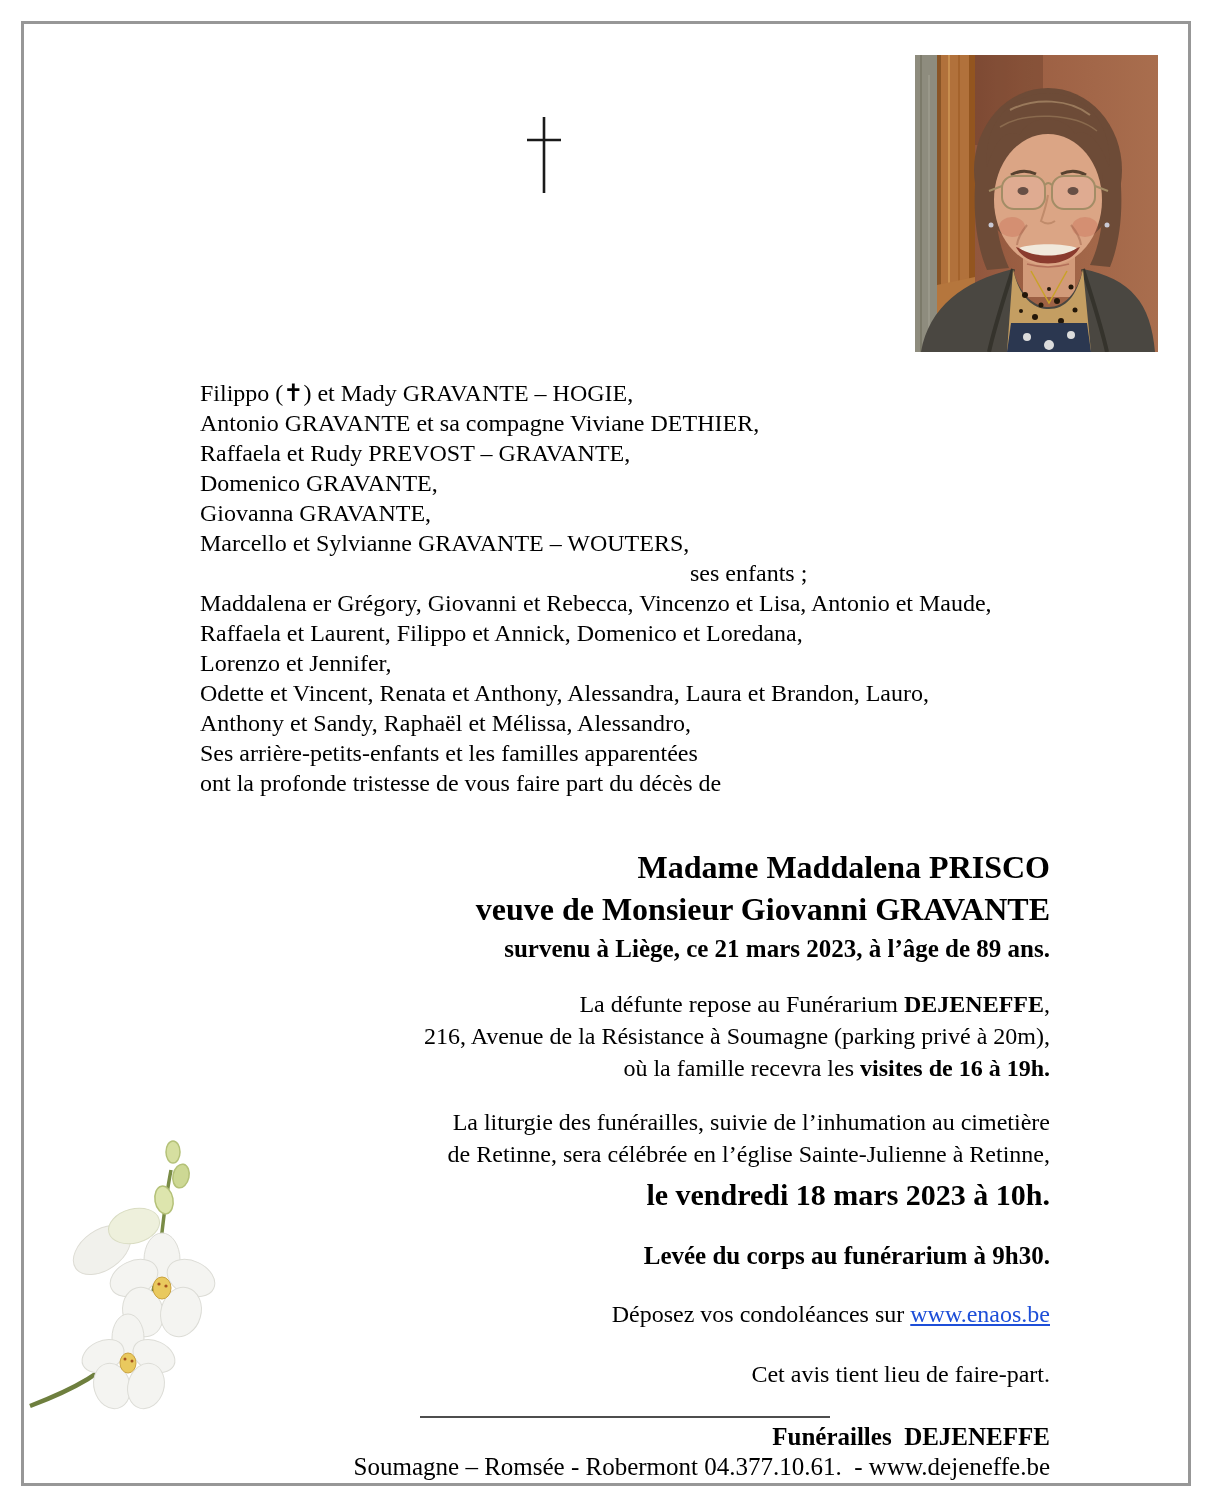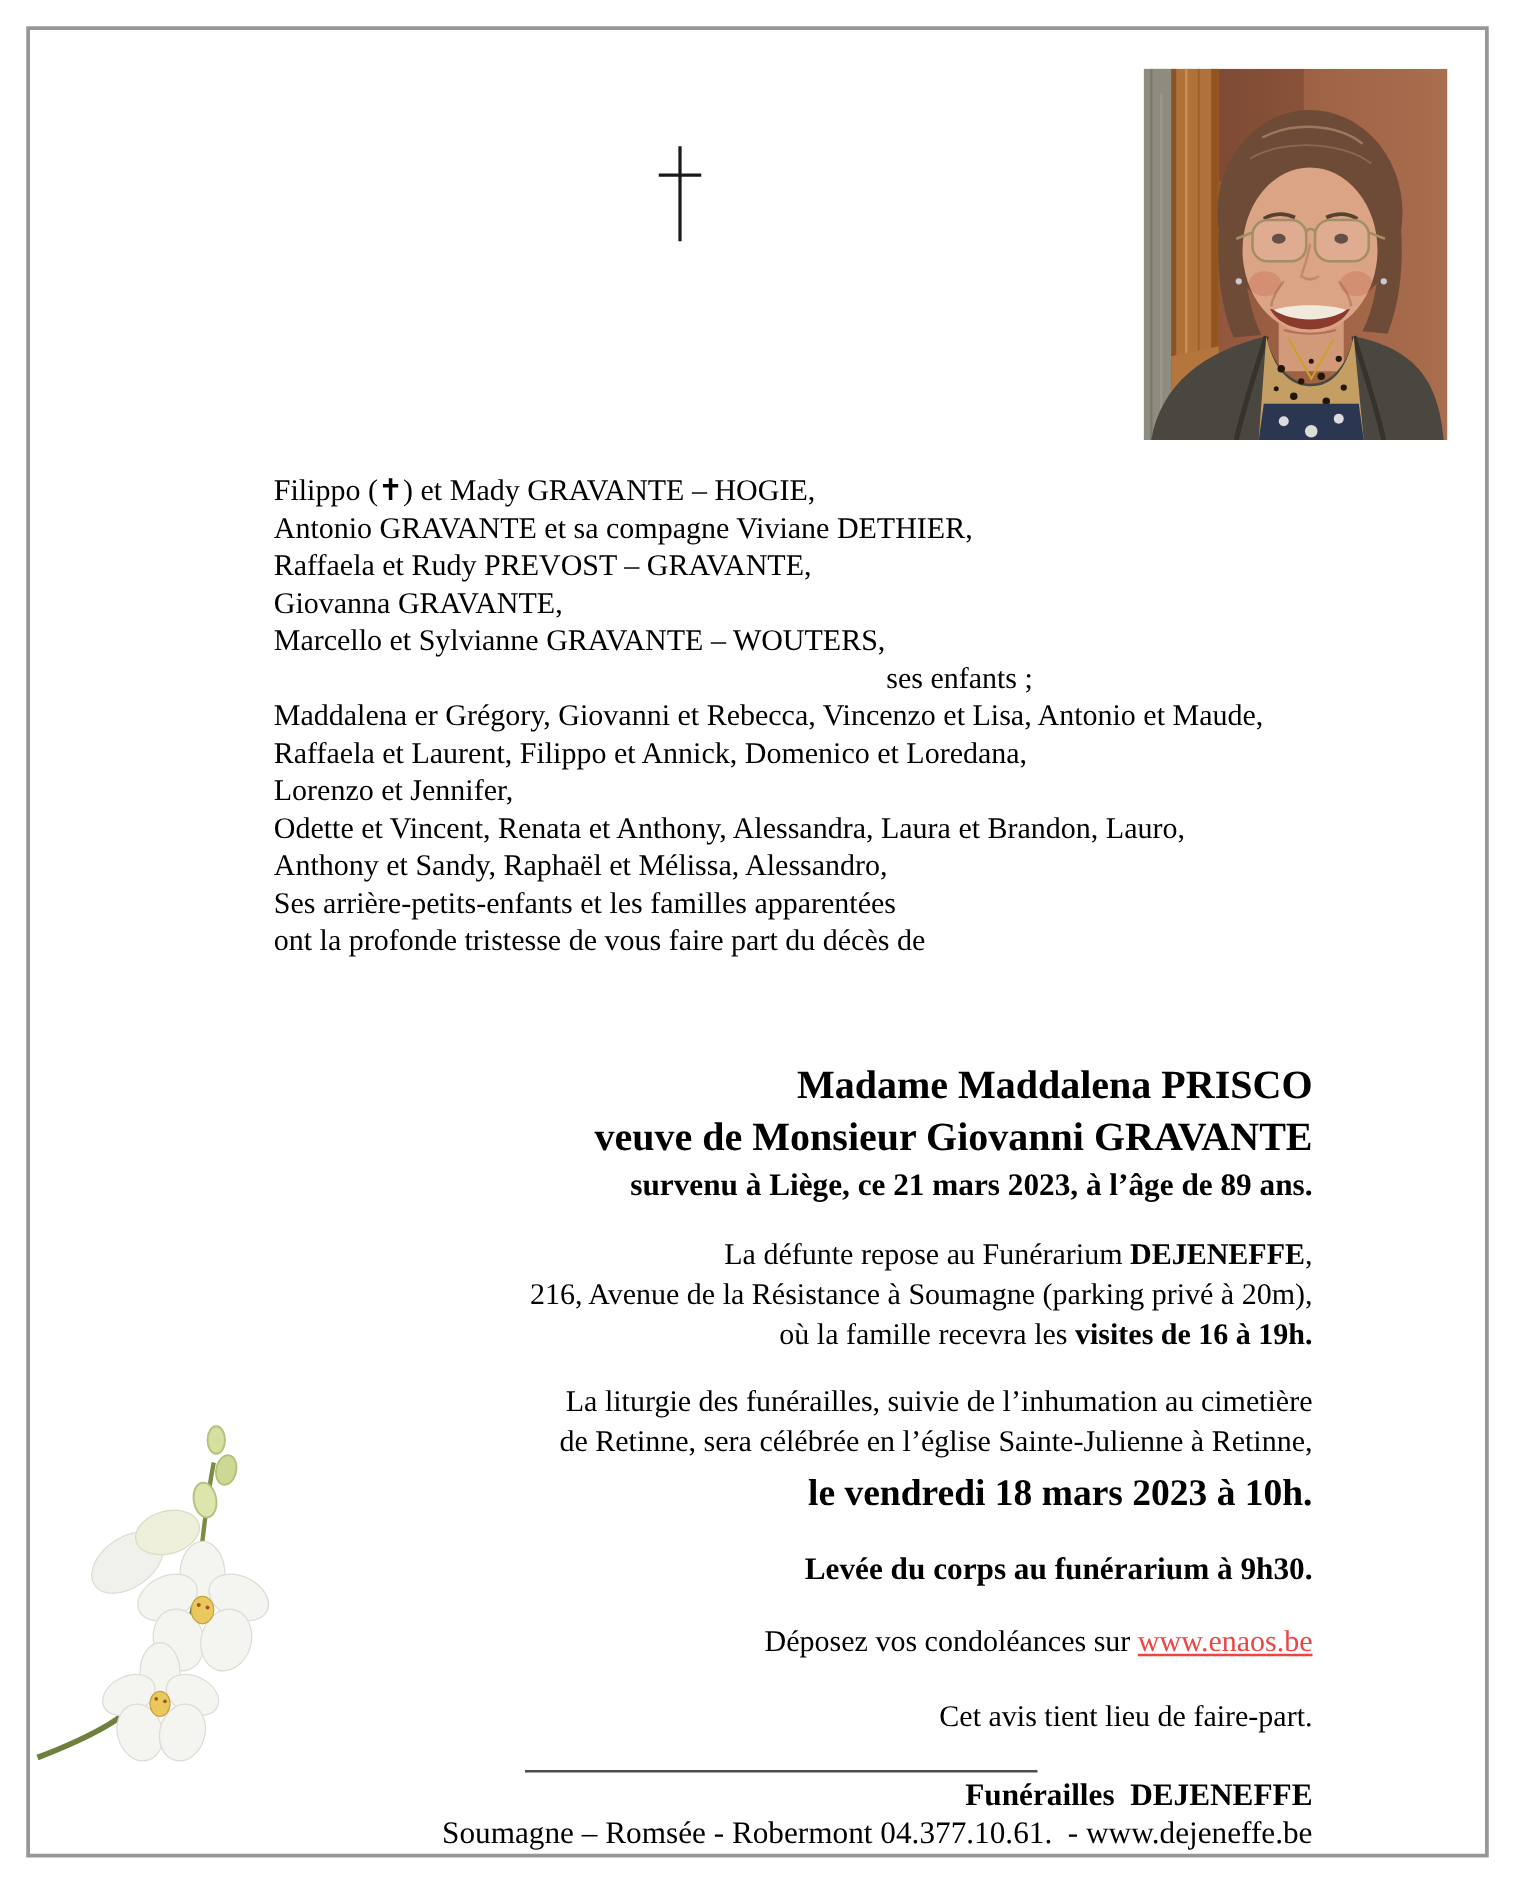"Filippo (✝) et Mady GRAVANTE" .fline { margin-left: 19px -> none }
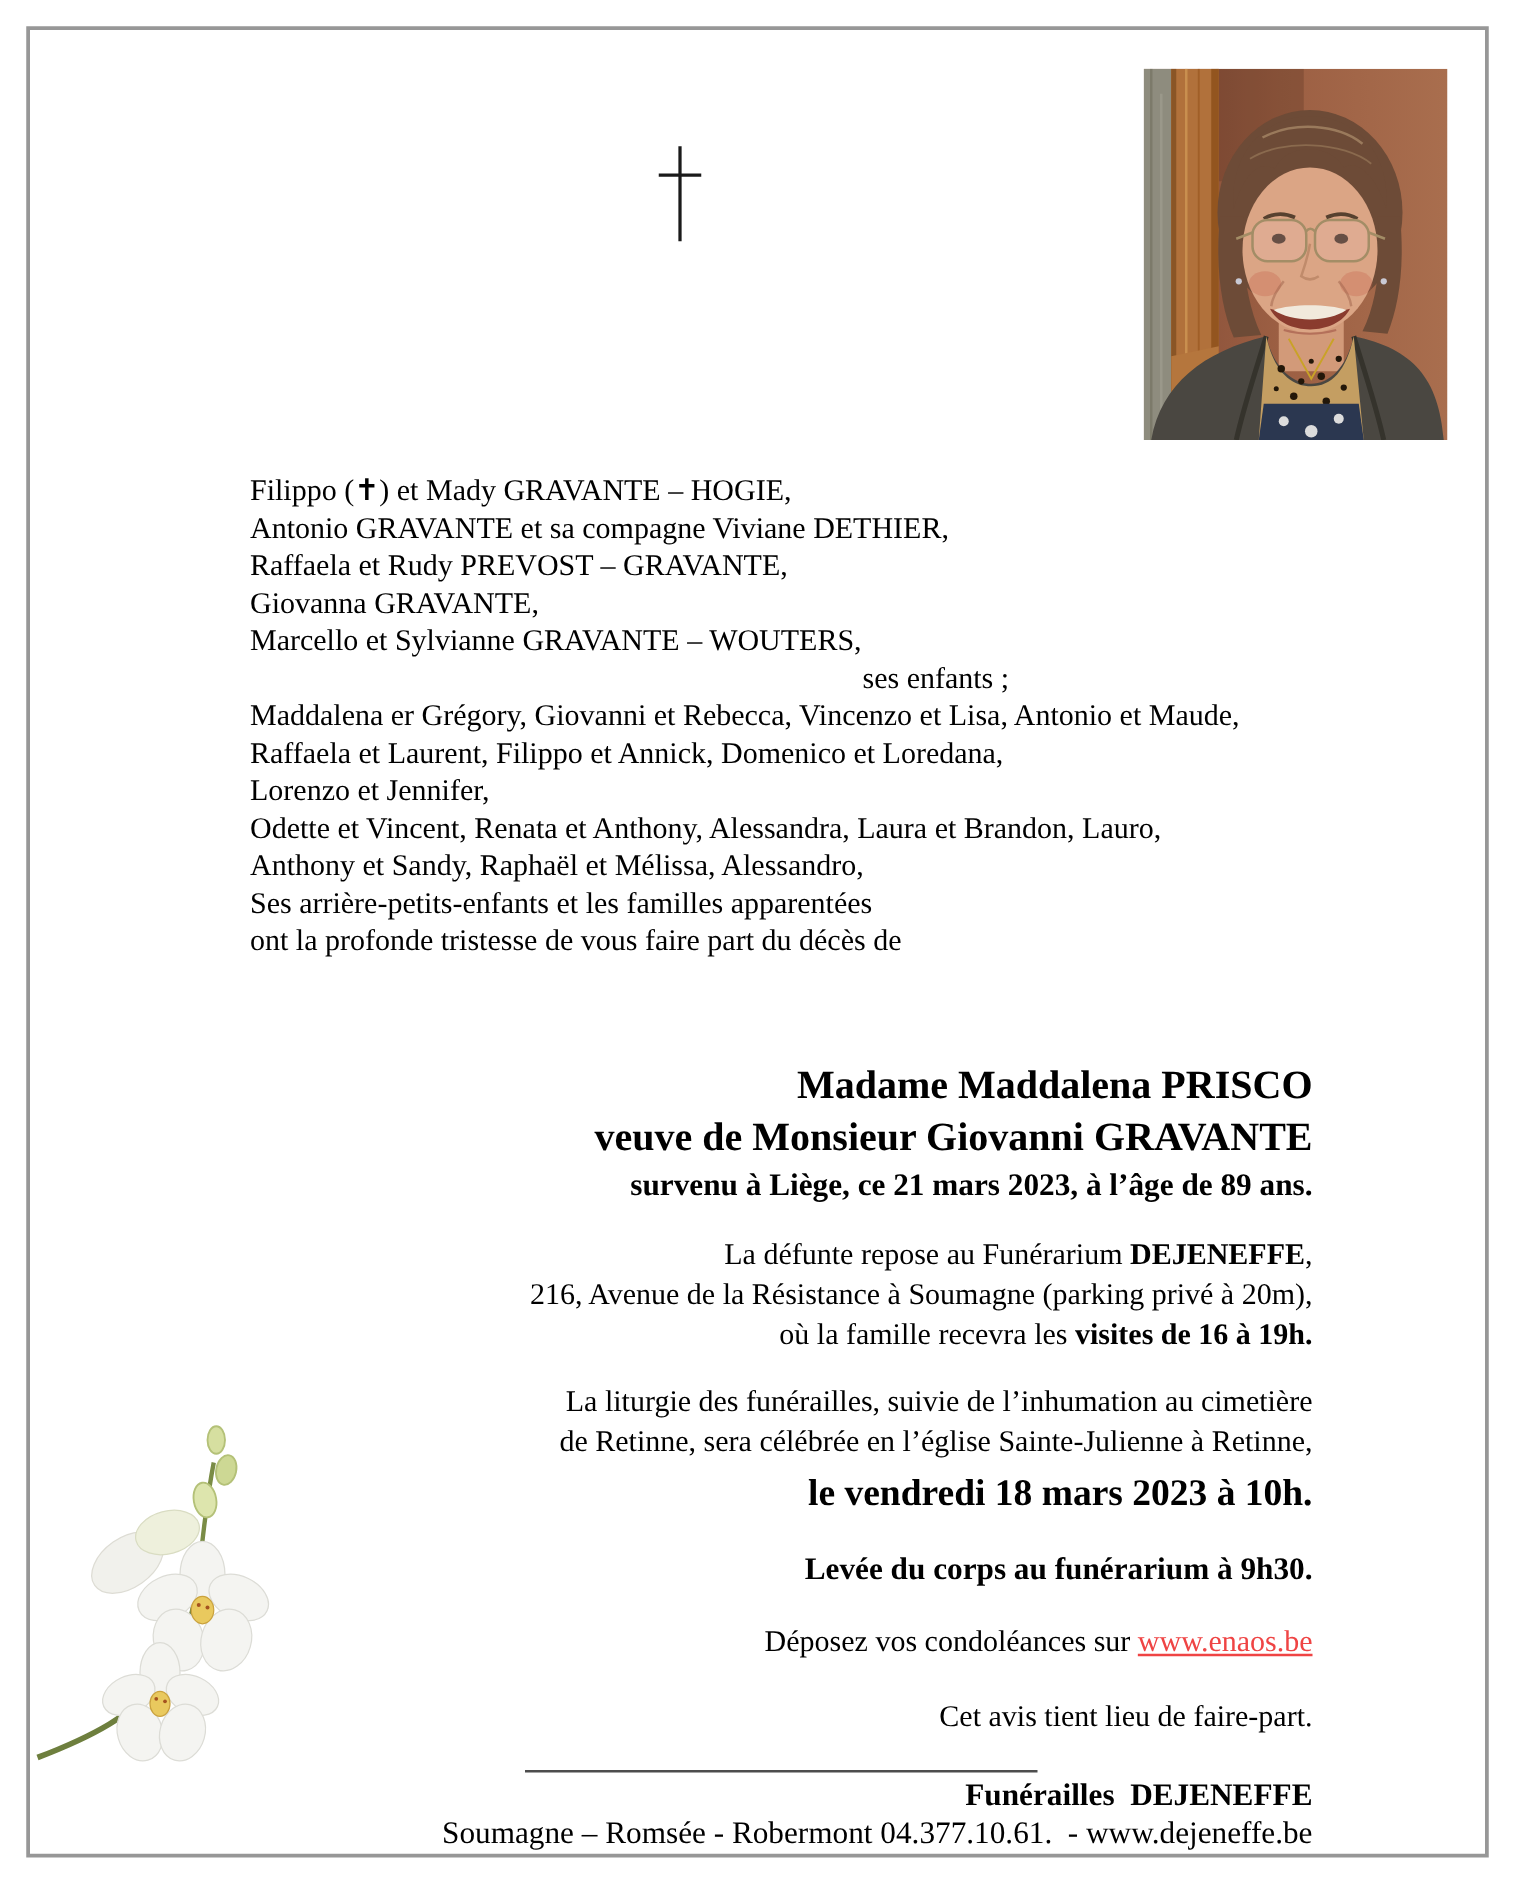"Domenico GRAVANTE," div.fline { html: none -> <div>Domenico GRAVANTE,</div> }
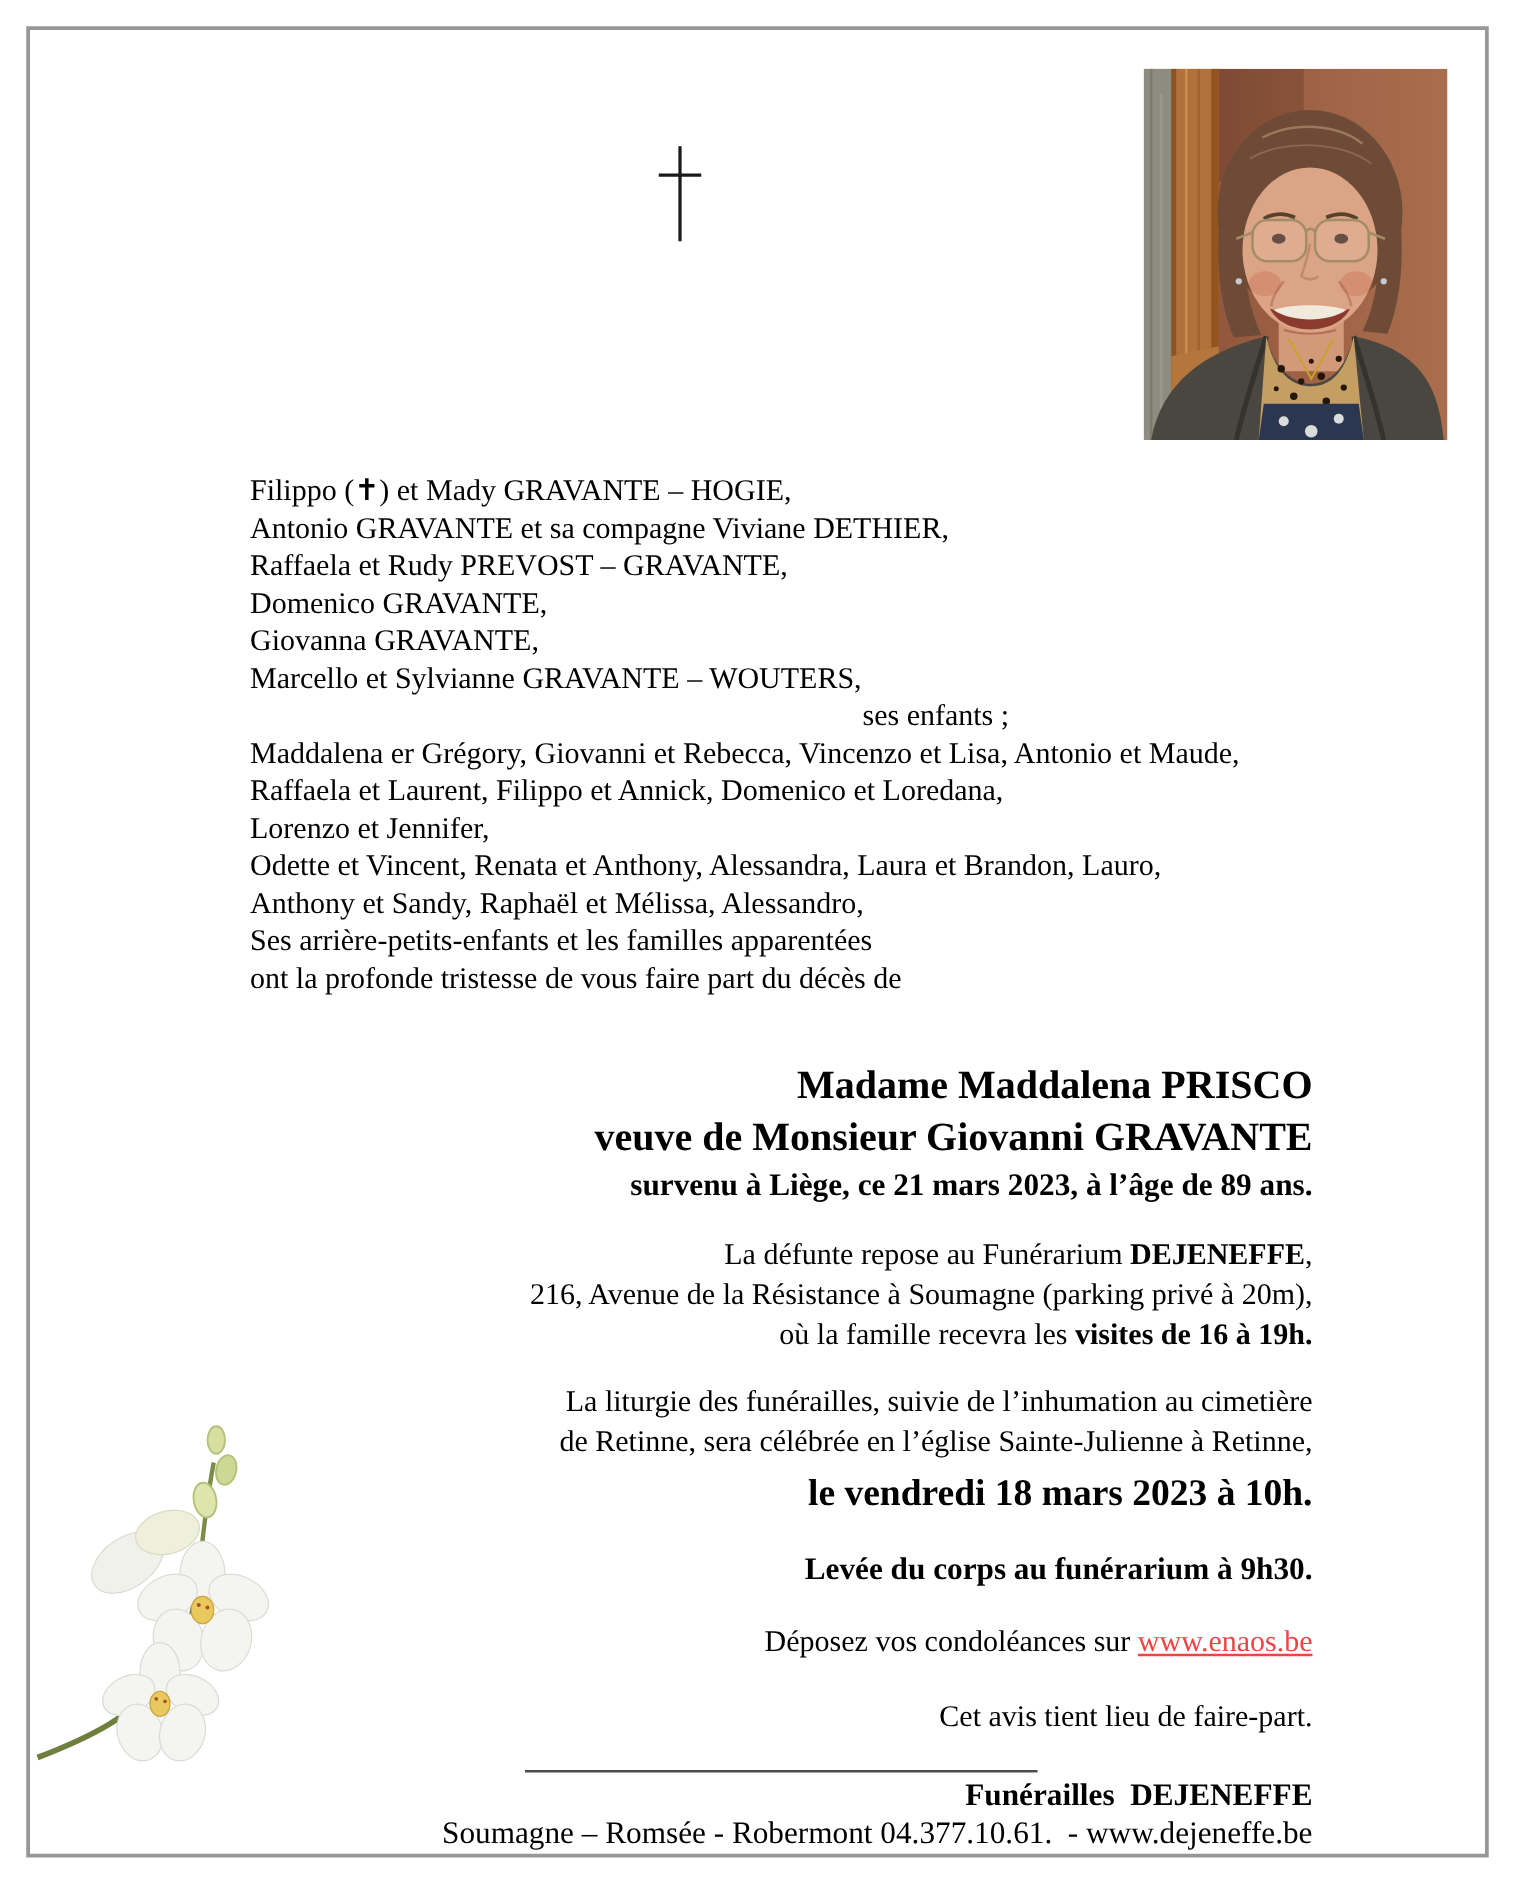"www.enaos.be" .condolence a { color: #ef4444 -> #1d4ed8 }
